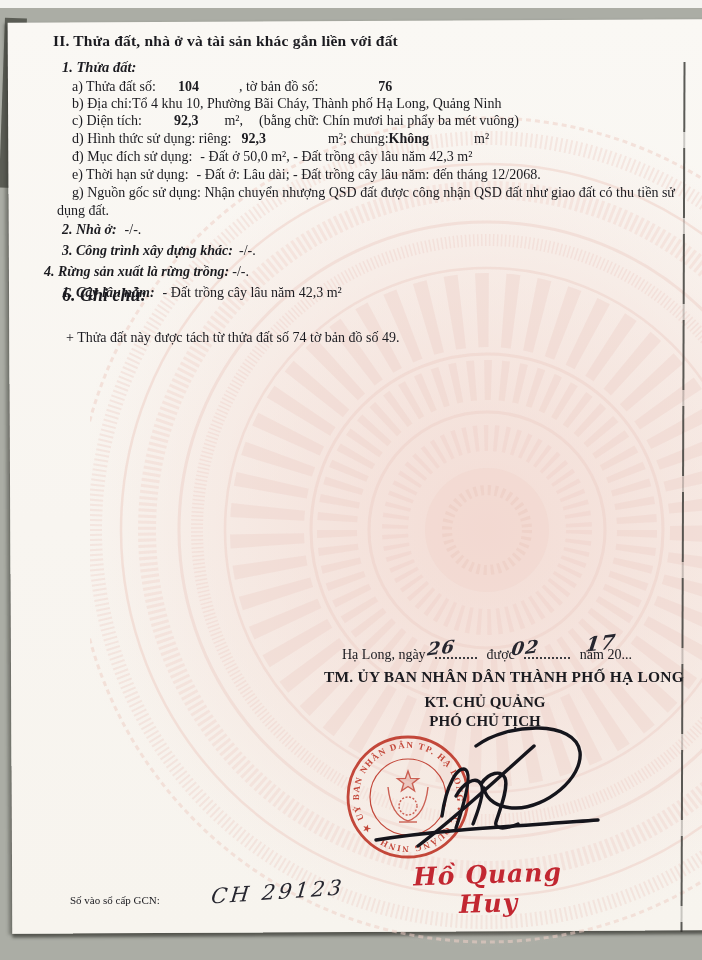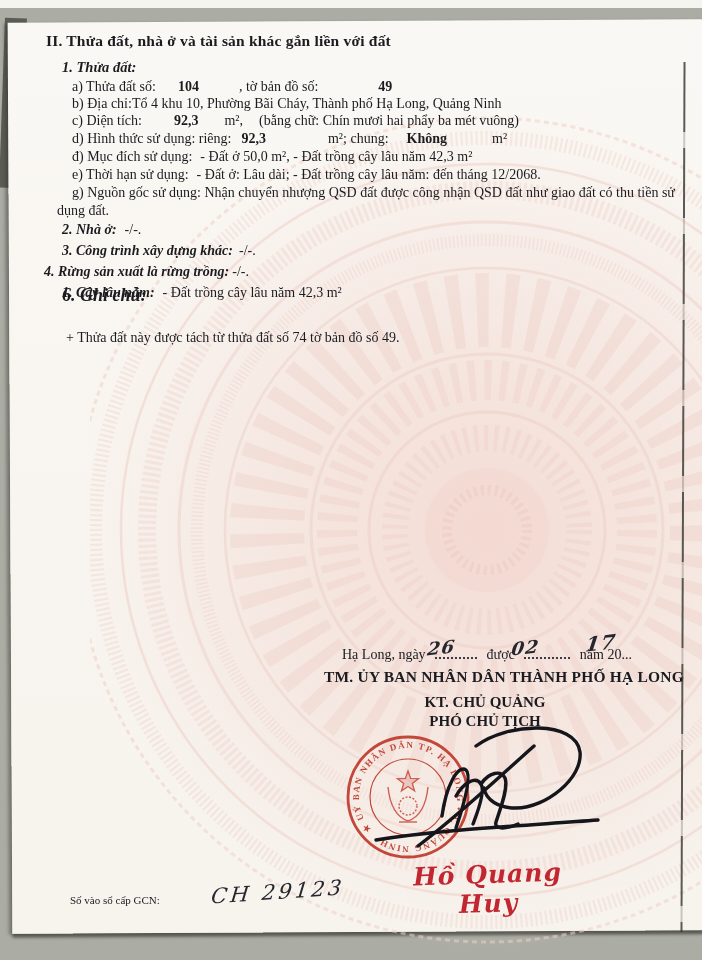"II. Thửa đất, nhà ở" div.txt { left: 46px -> 53px }
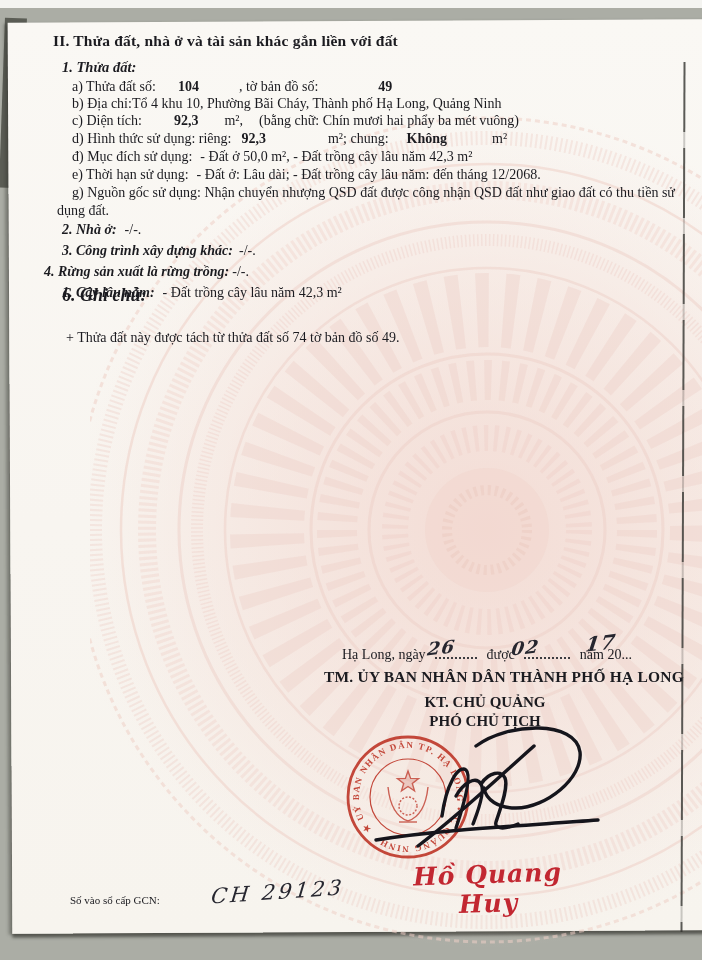"49" span.fill { text: 49 -> 76 }
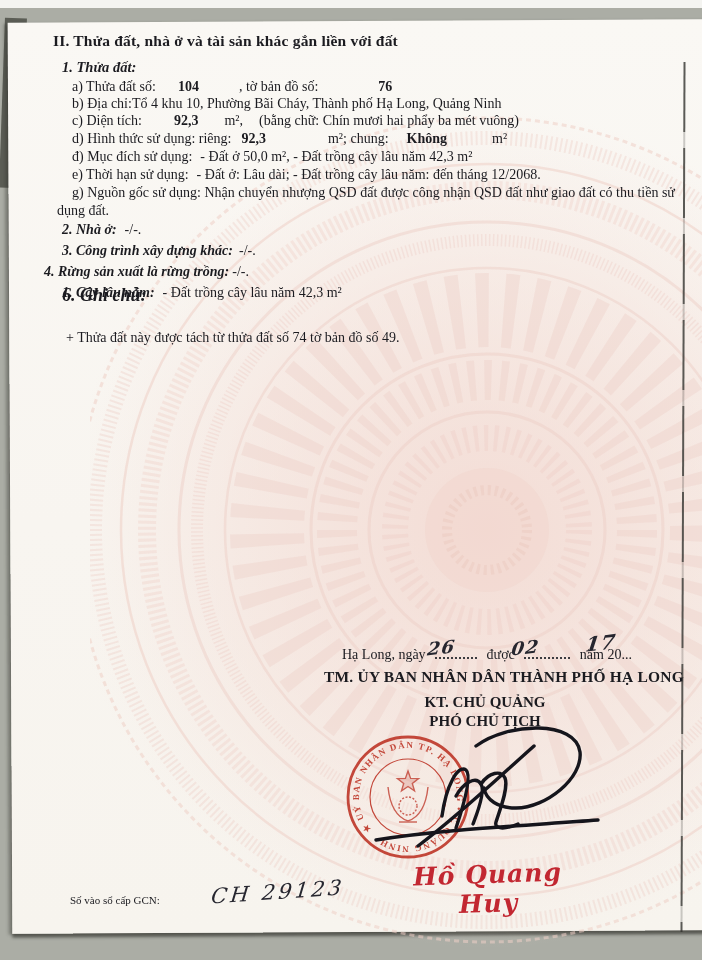"Không" span.fill { margin-left: 18px -> none }
